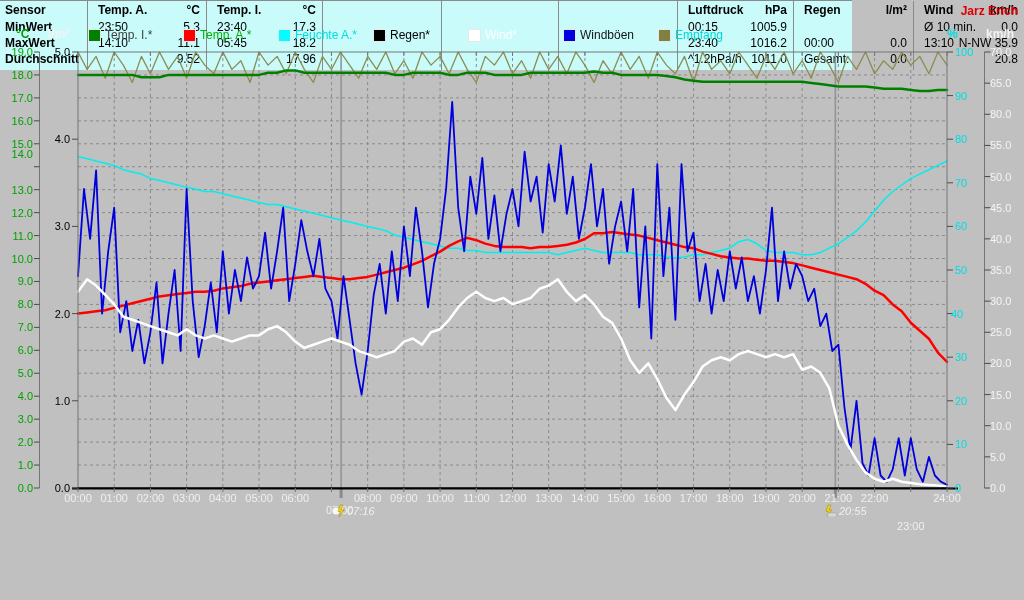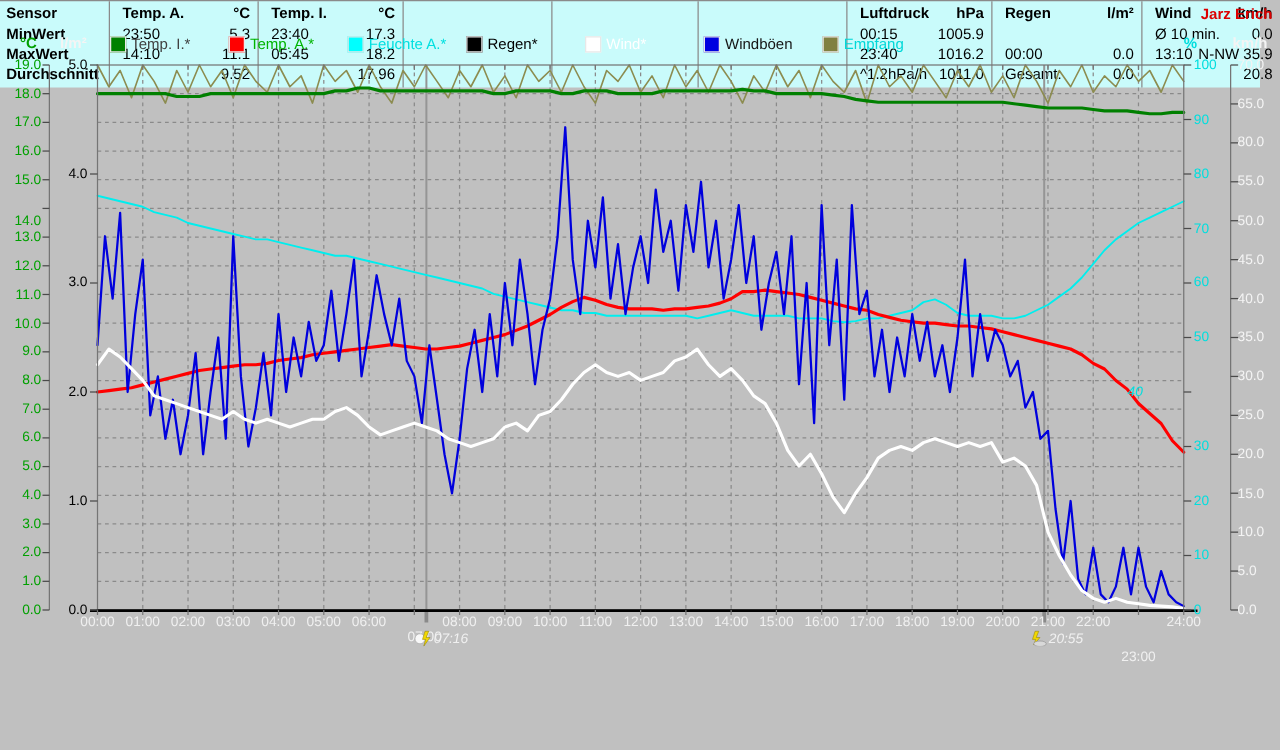"Sensor" #table { width: 1008px -> 852px }
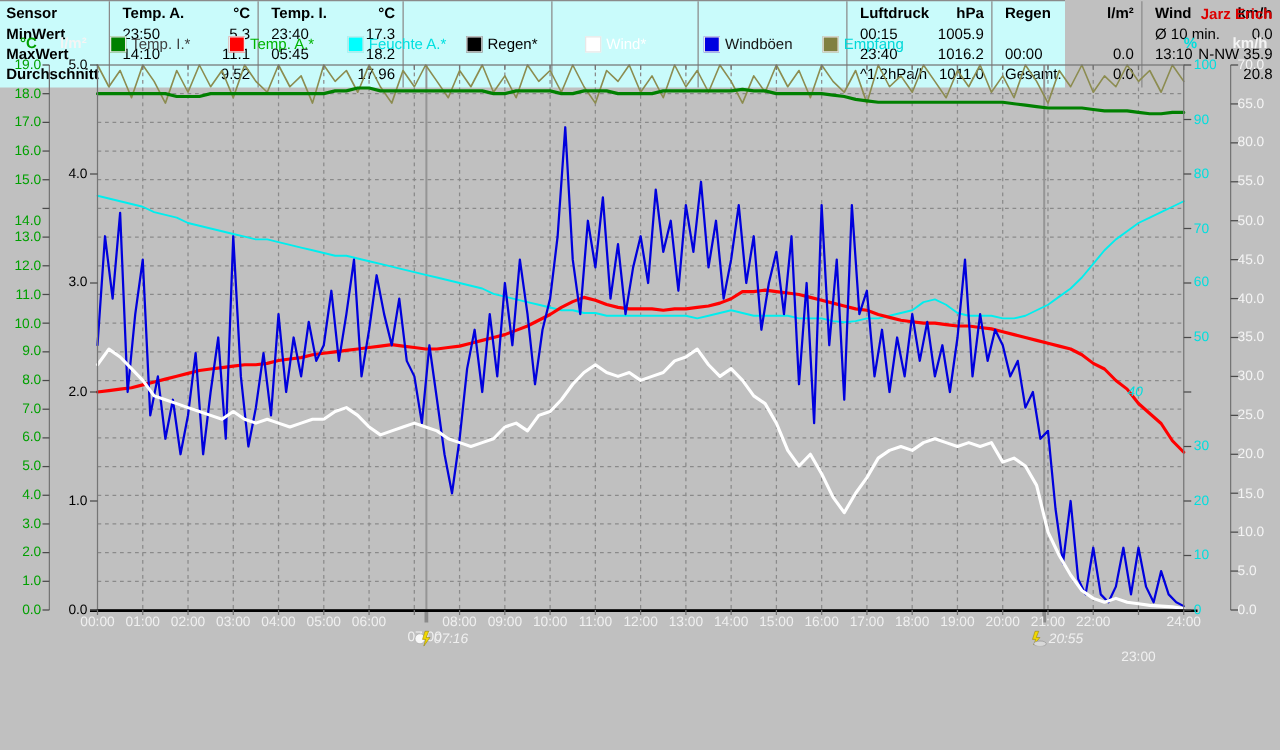"14.0" div.abs { top: 171px -> 148px }
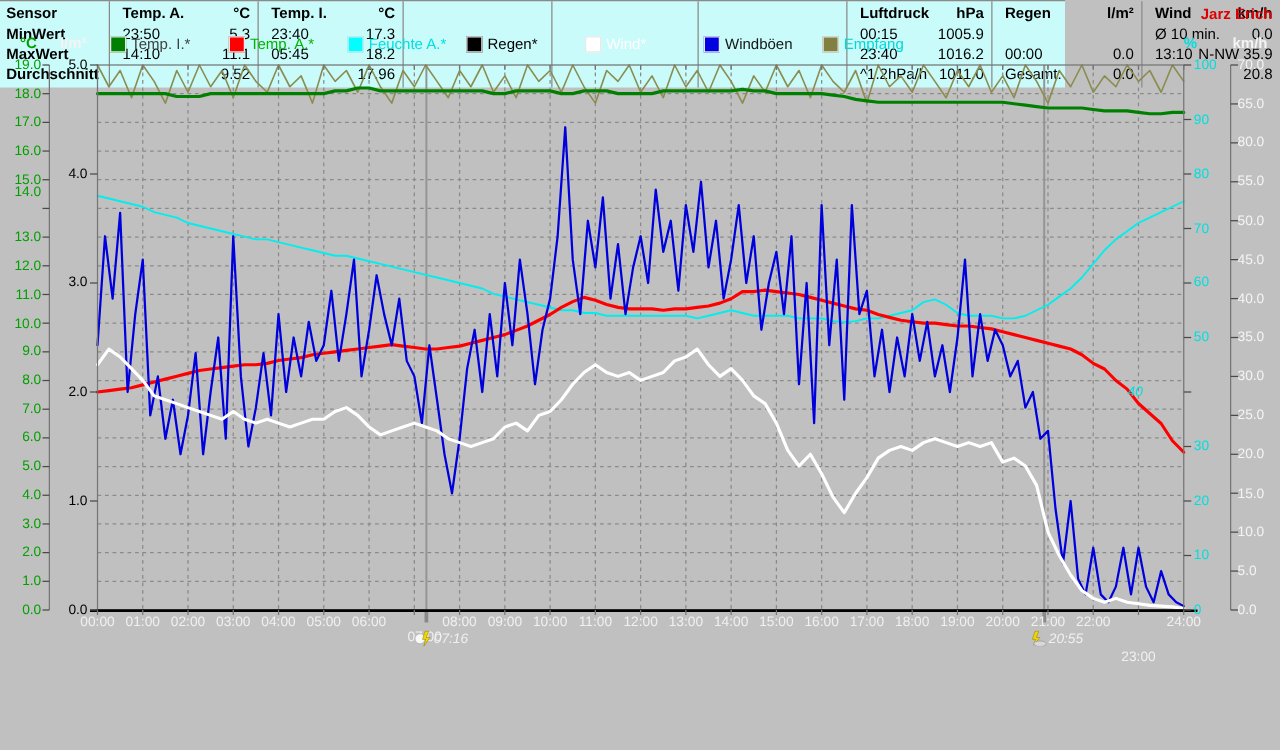"40" div.abs { font-style: italic -> none; left: 902px -> 951px }
